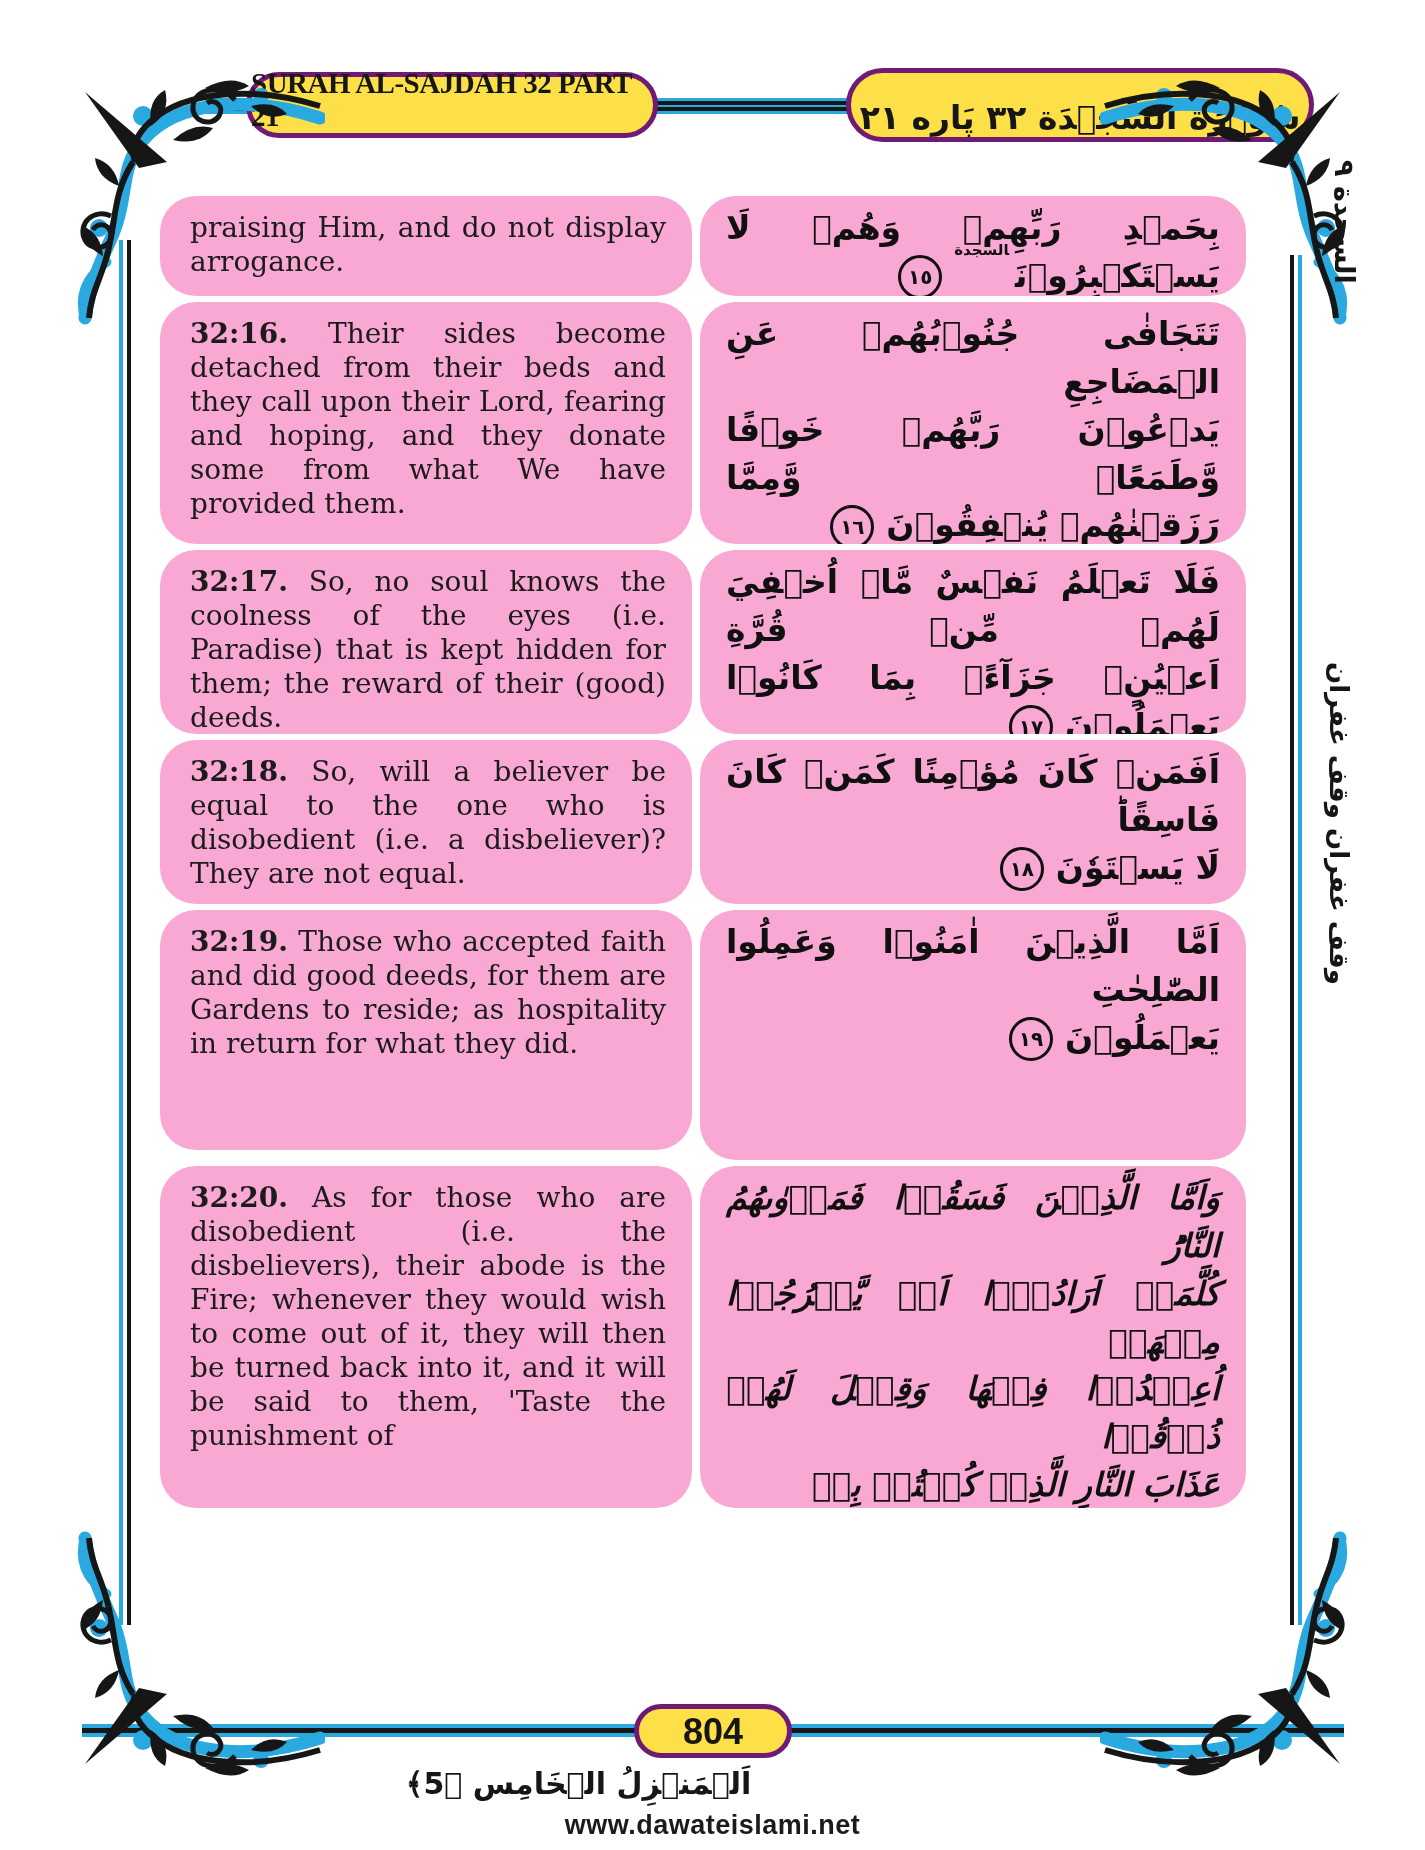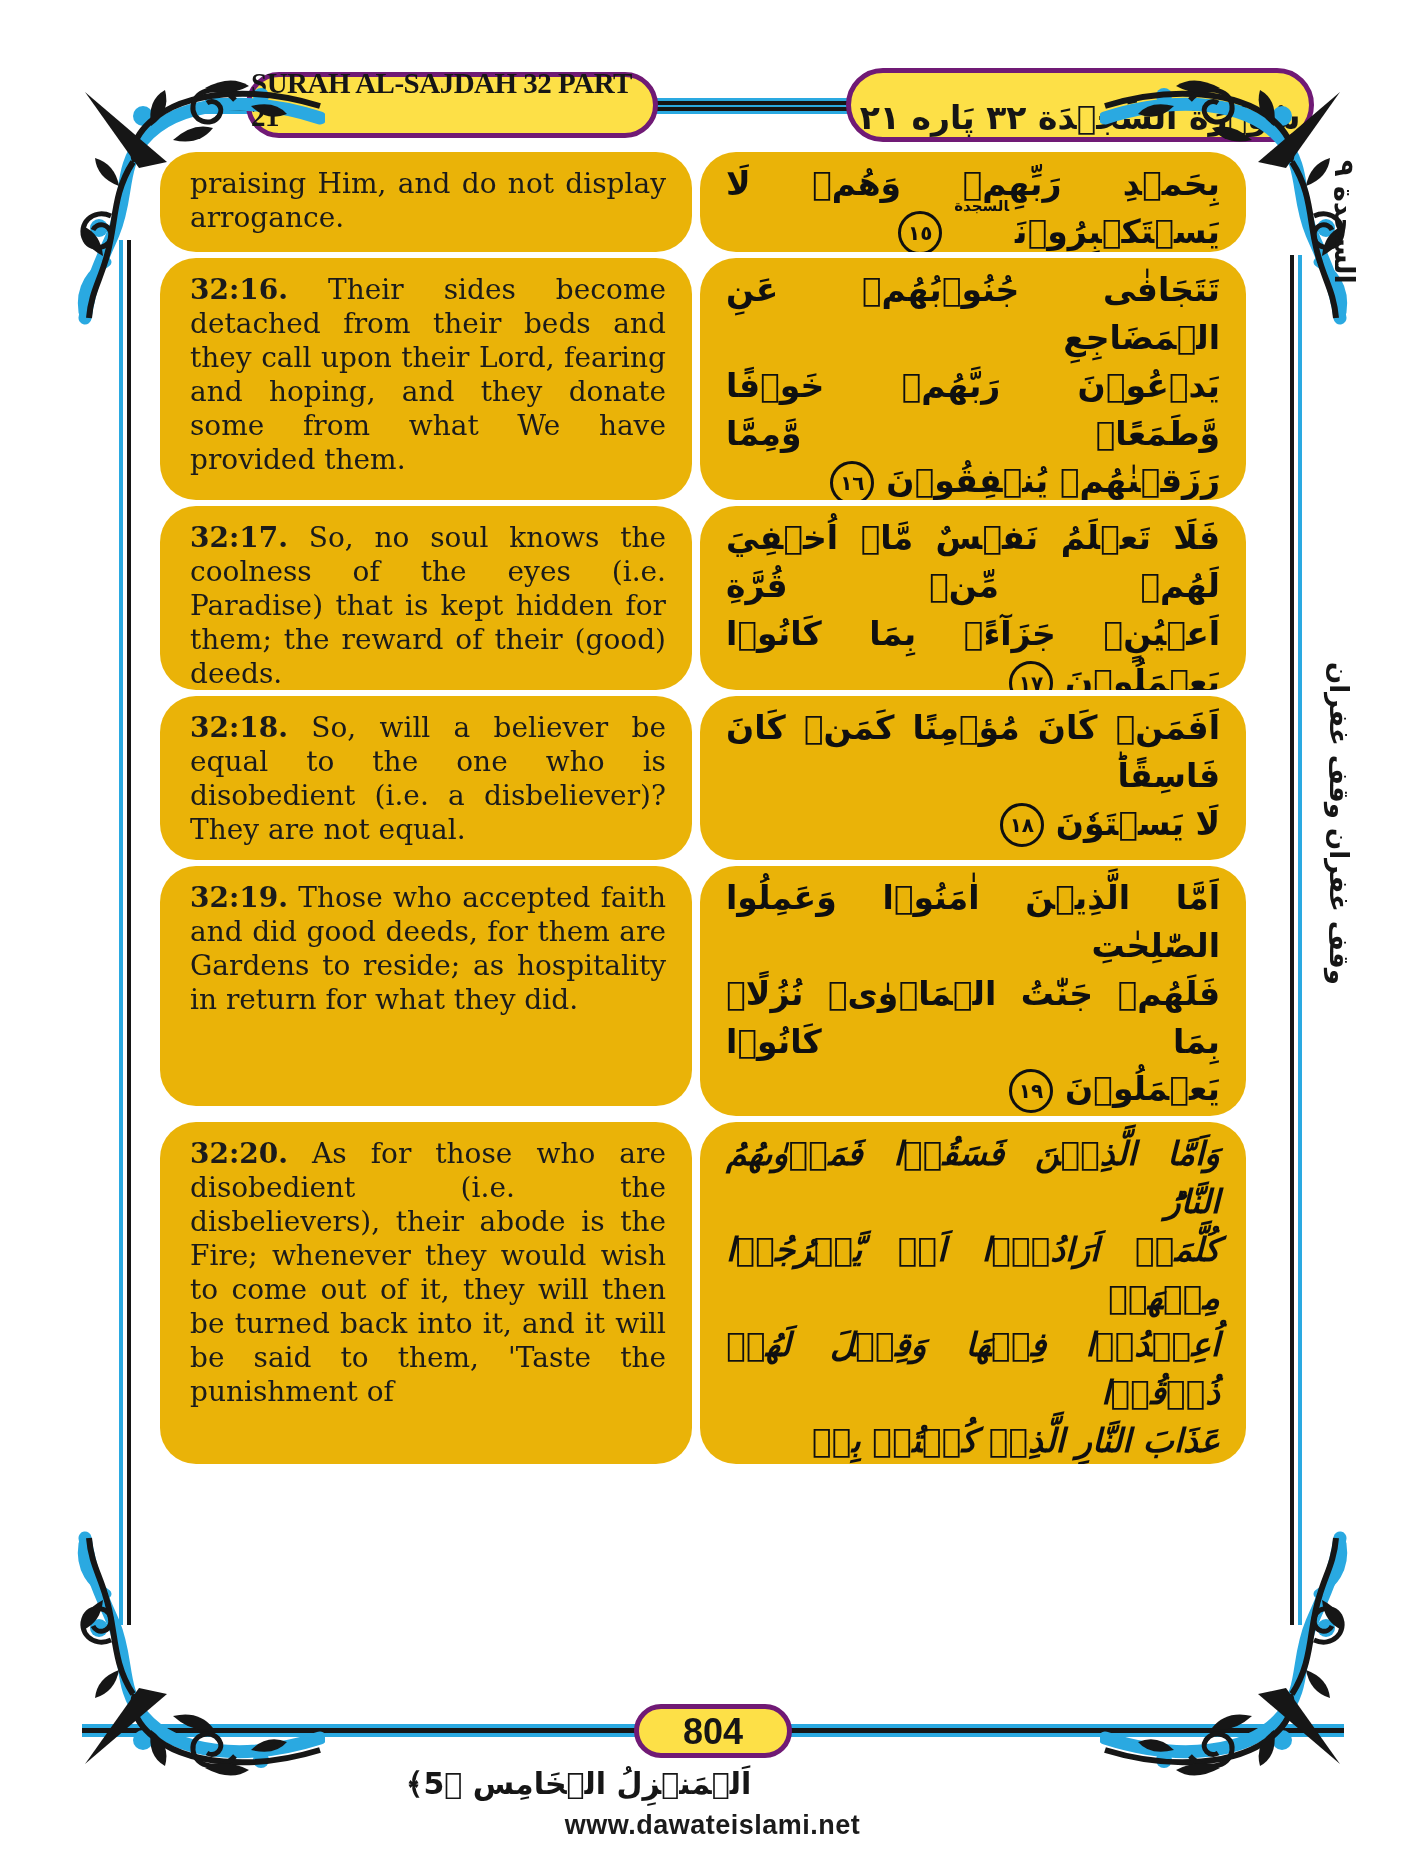"praising Him, and do not" .box { background: #eab308 -> #f9a8d4; margin-top: none -> 44px }
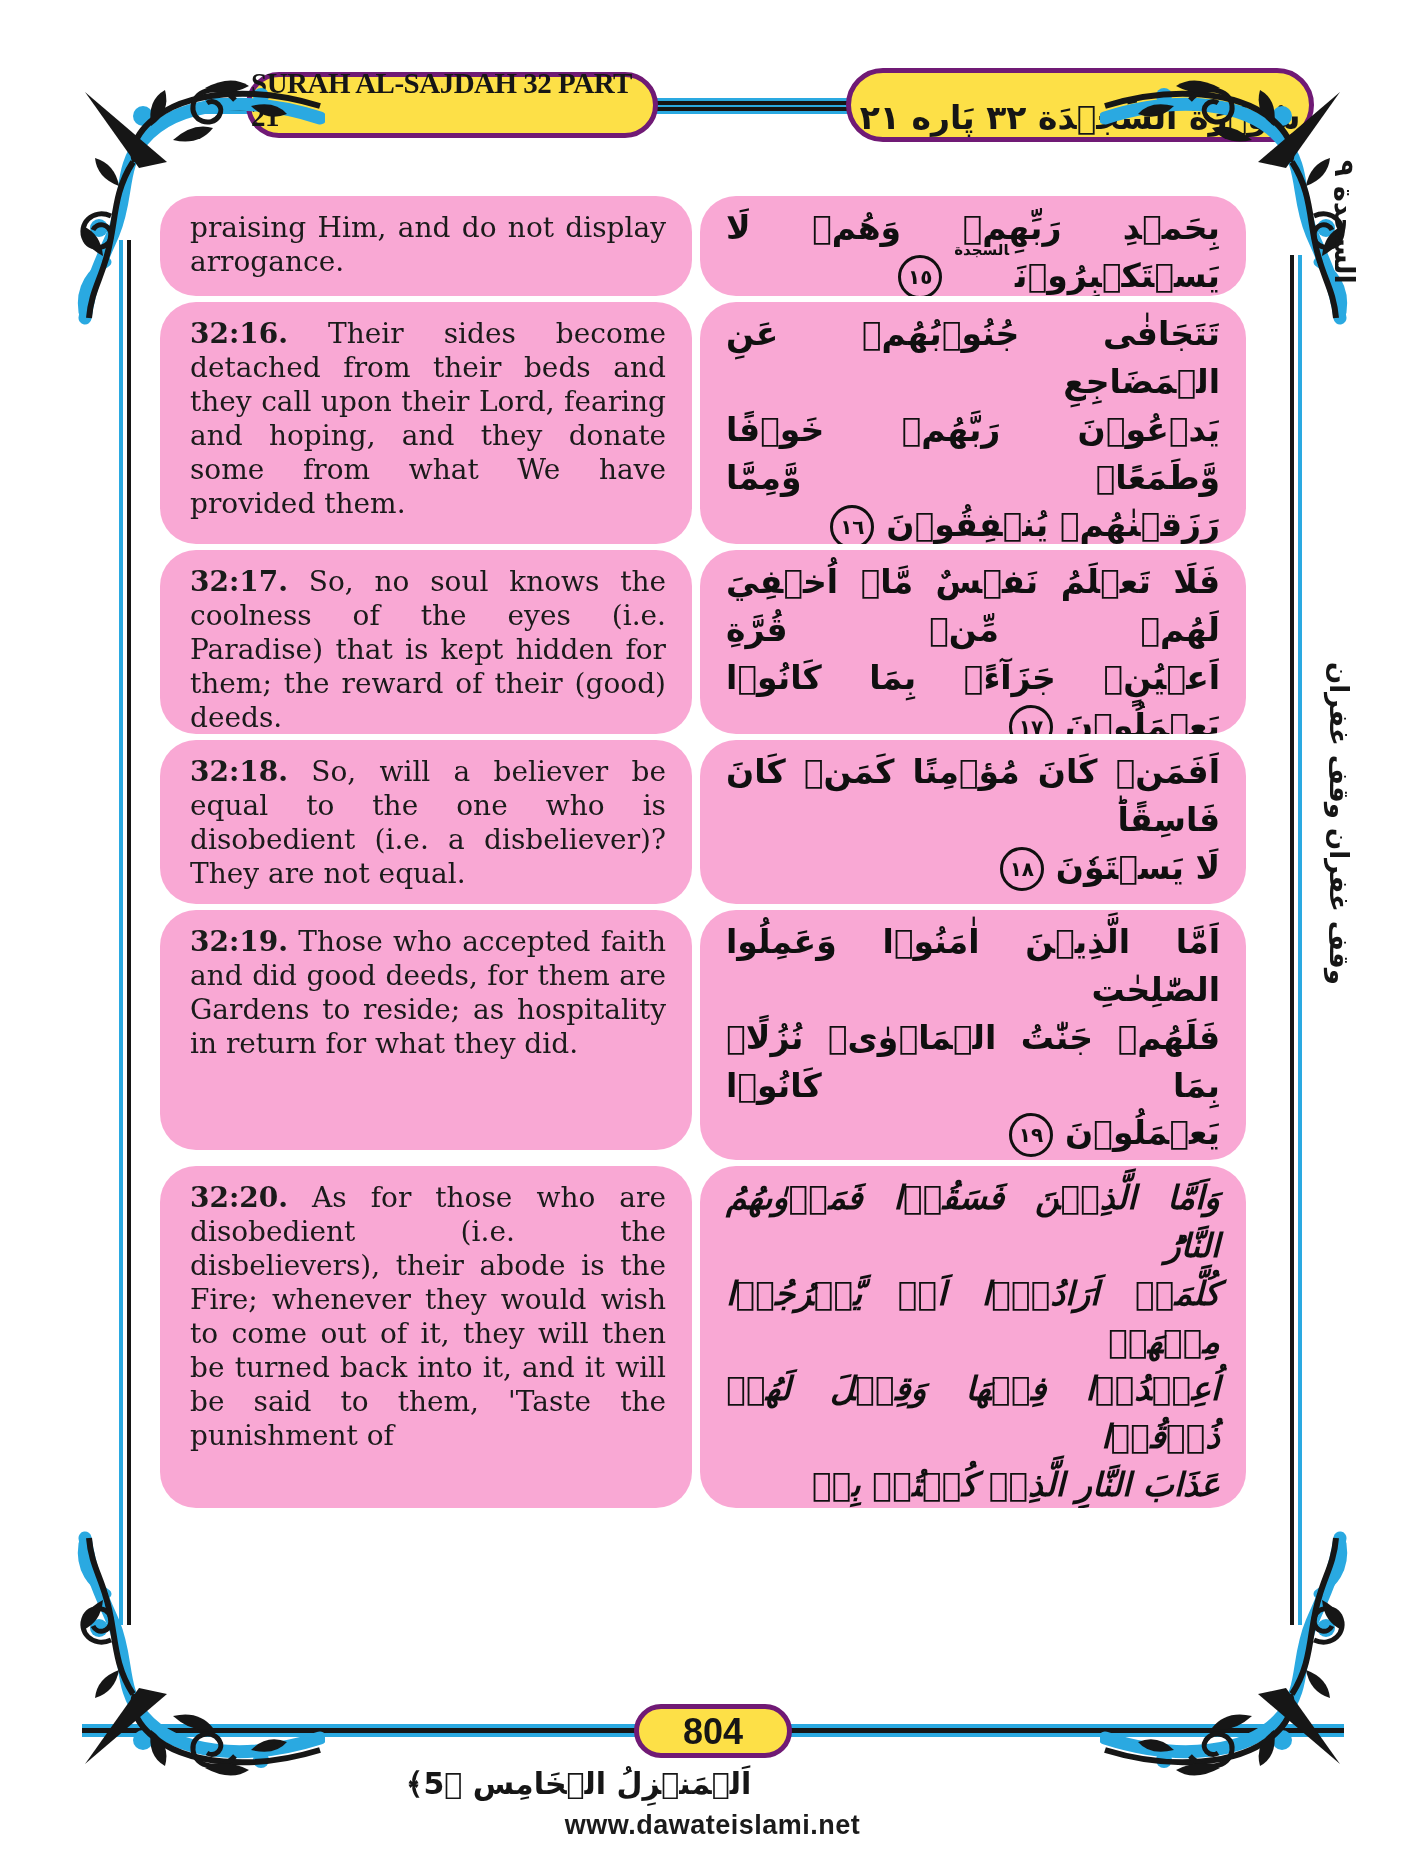"فَلَهُمۡ جَنّٰتُ الۡمَاۡوٰى۫ نُزُلًاۢ" div.ar-line { html: <div>فَلَهُمۡ جَنّٰتُ الۡمَاۡوٰى۫ نُزُلًاۢ بِمَا كَانُوۡا</div> -> none }
